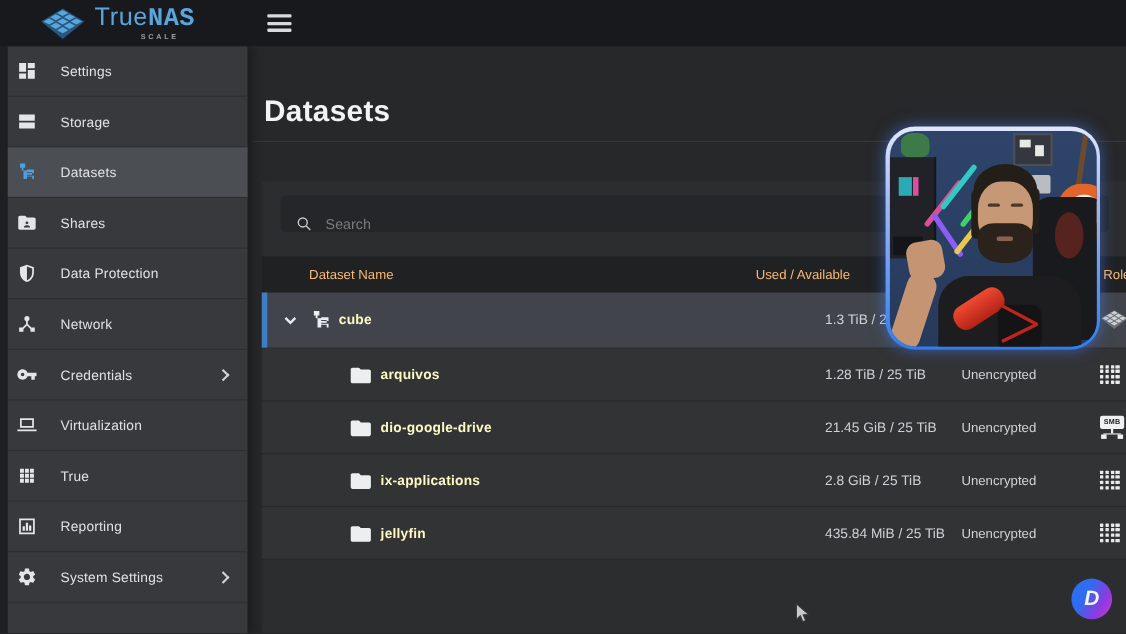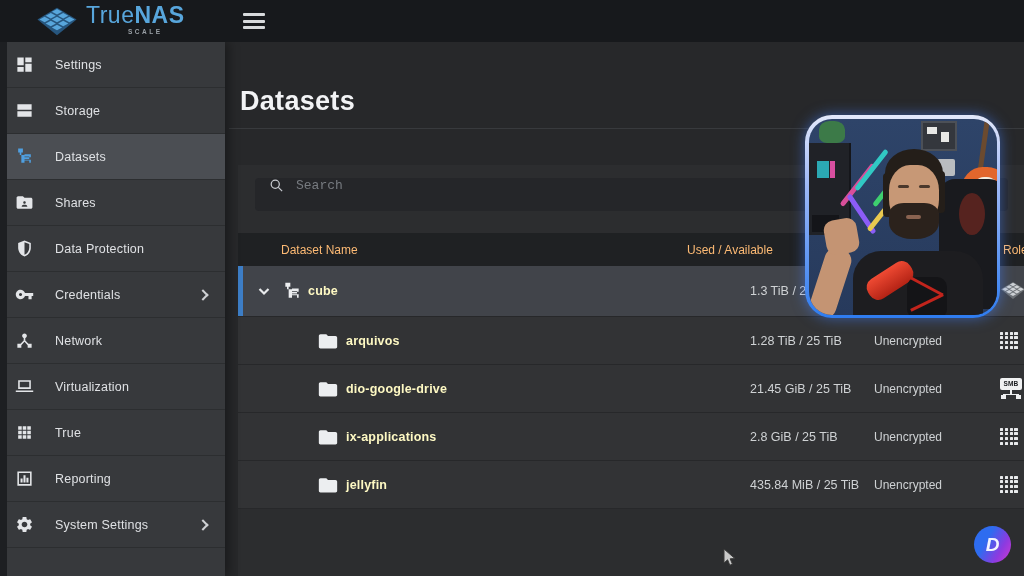"NAS" .brand-name b { font-family: none -> Liberation Mono, monospace }
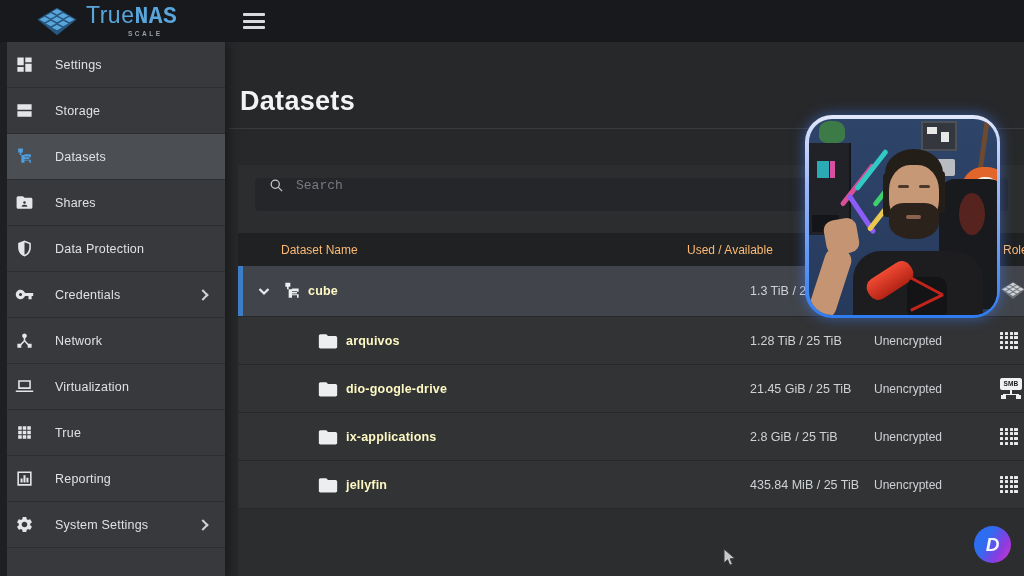"Search" .search-field { align-items: flex-start -> flex-end; font-family: Liberation Mono, monospace -> none }
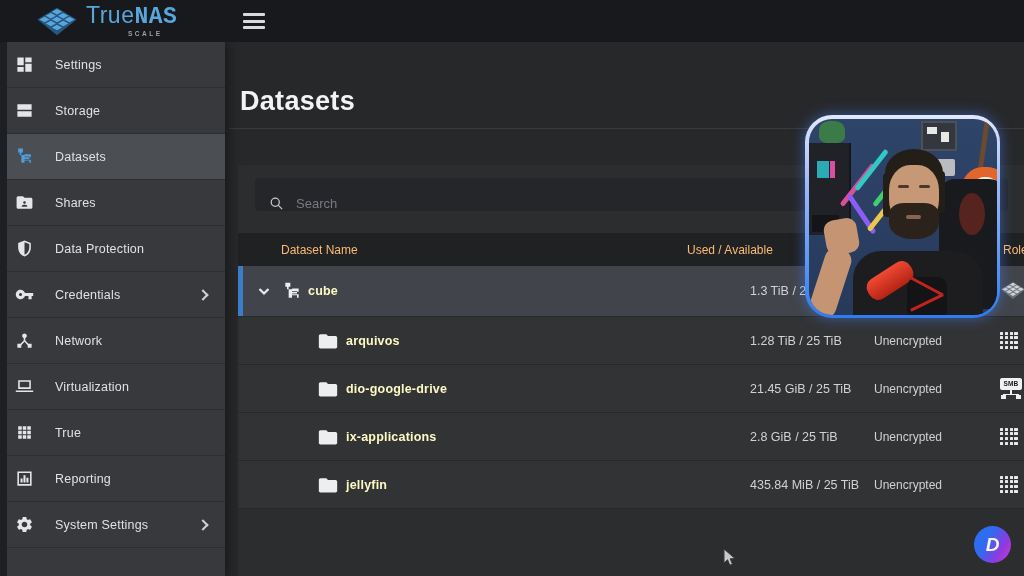"Credentials" div.nav-item { order: before "Network" -> after "Network" }
